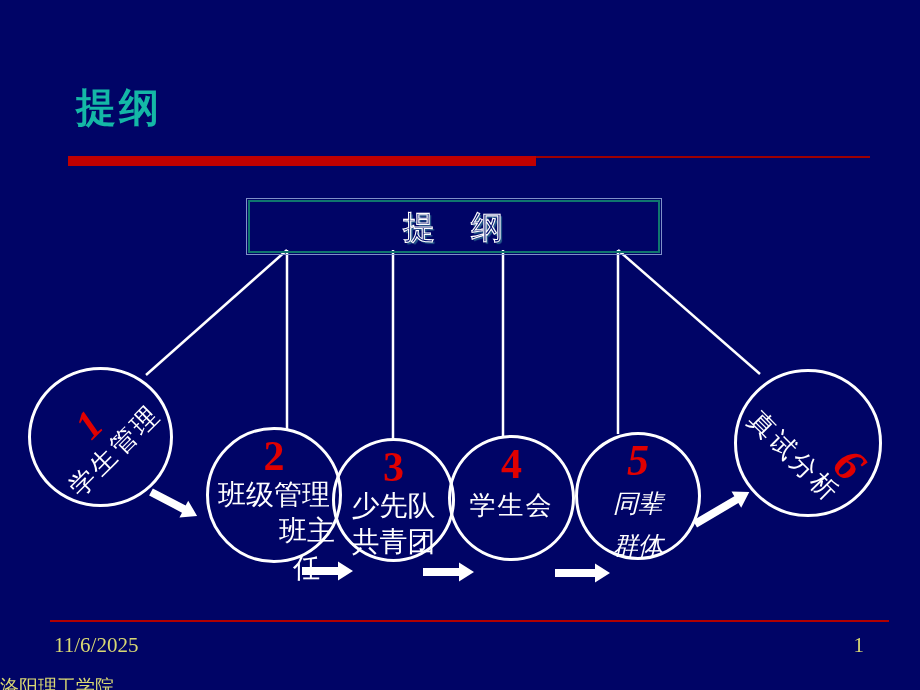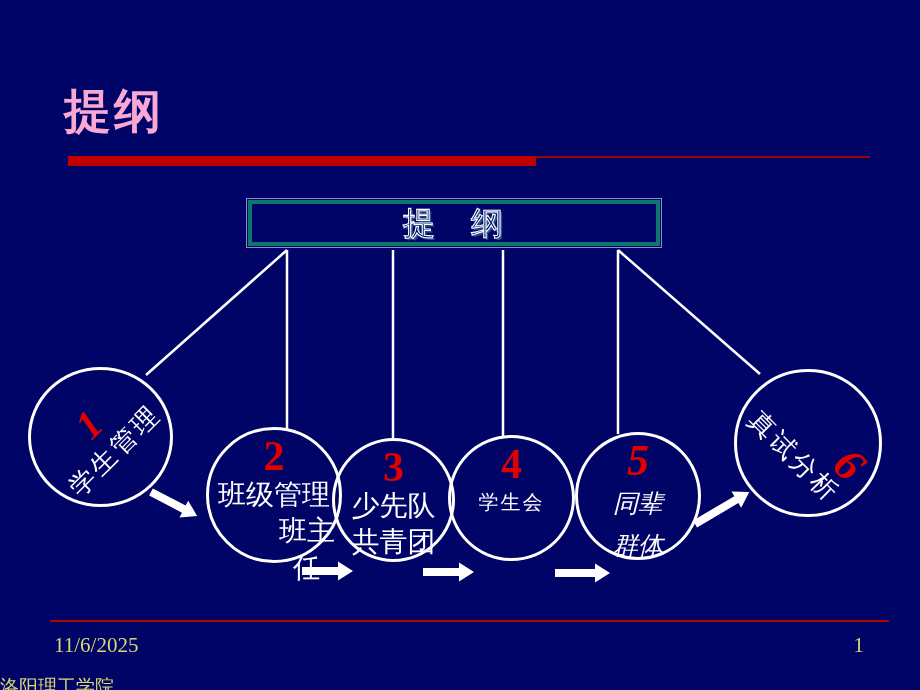"提纲" .page-title { color: #f9a8d4 -> #14b8a6; font-size: 47px -> 40px; left: 64px -> 76px }
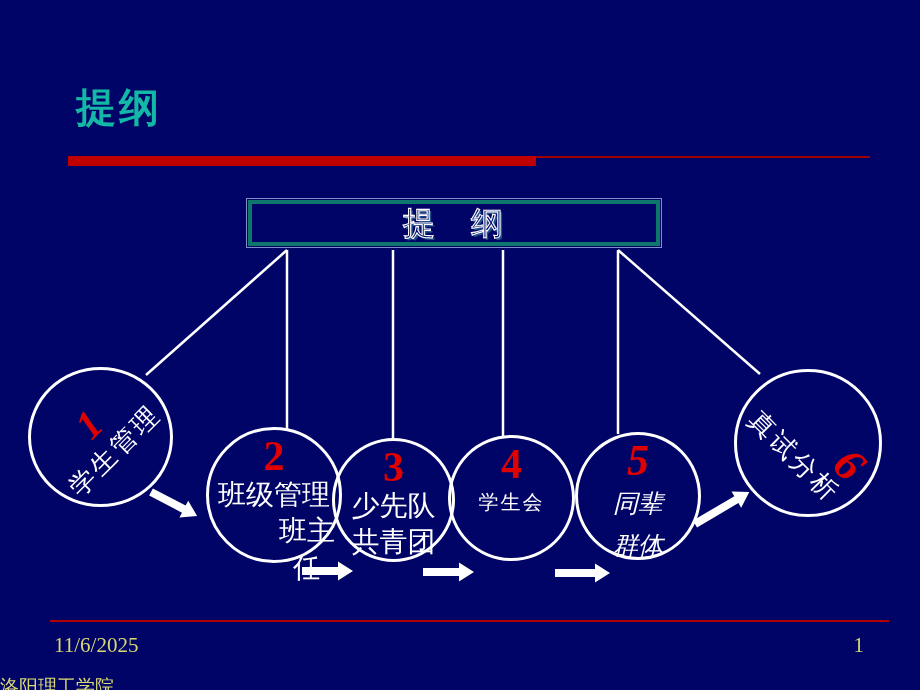"提 纲" .outline-box { border: 4px solid #0f766e -> 2px solid #0f766e; height: 46px -> 53px }
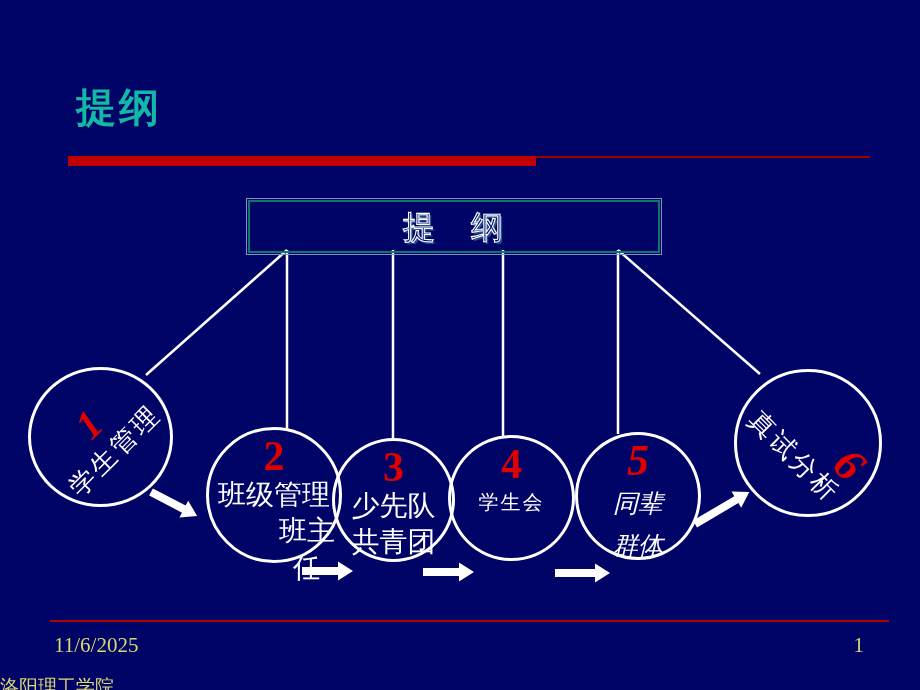"学生会" .c4 .label { font-size: 20px -> 26px }
